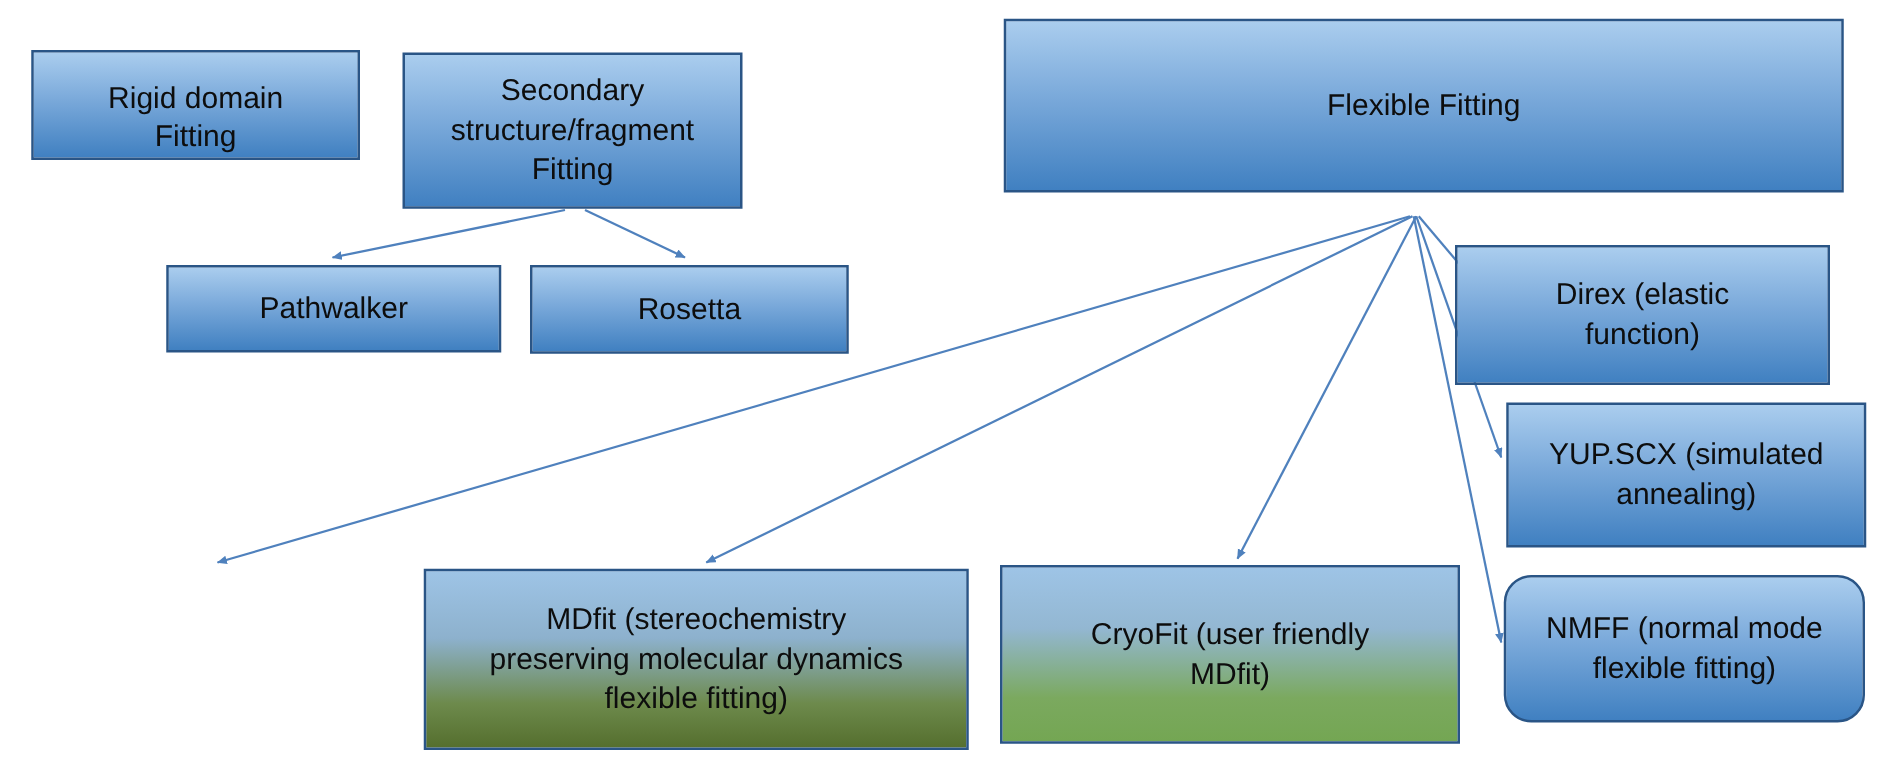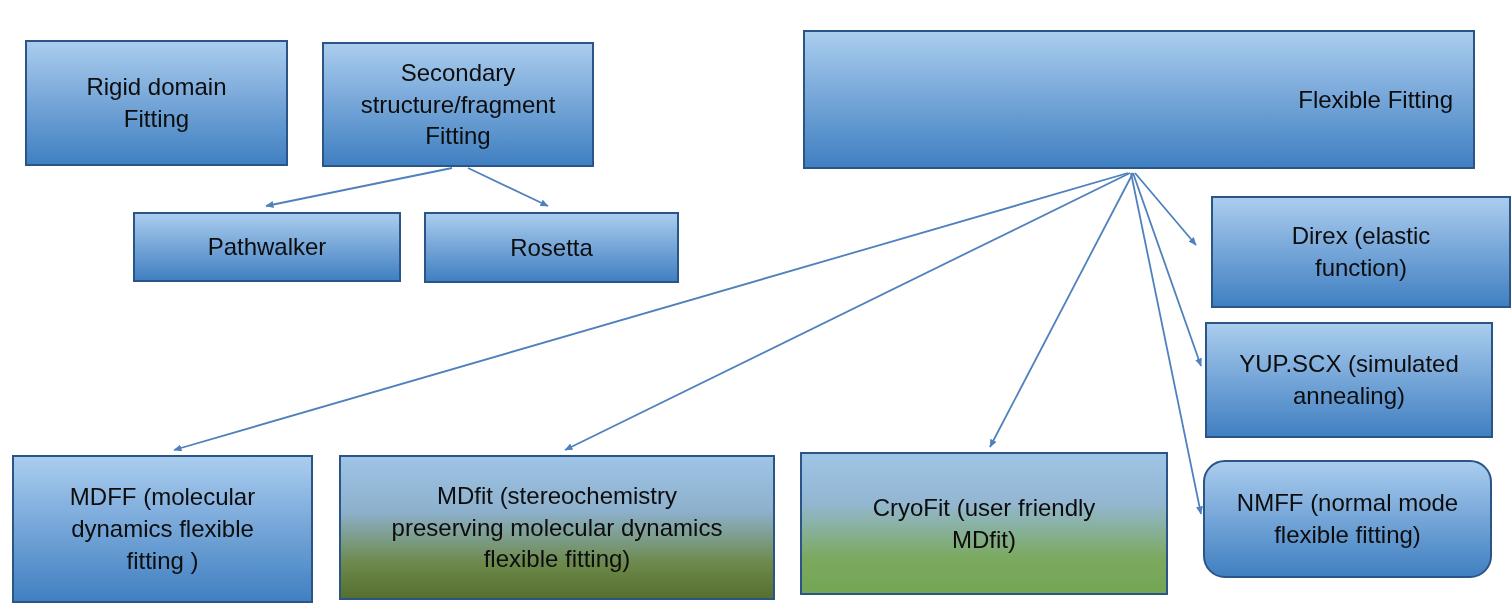"Rigid domain Fitting" #b-rigid { align-items: none -> flex-end; height: 126px -> 88px }
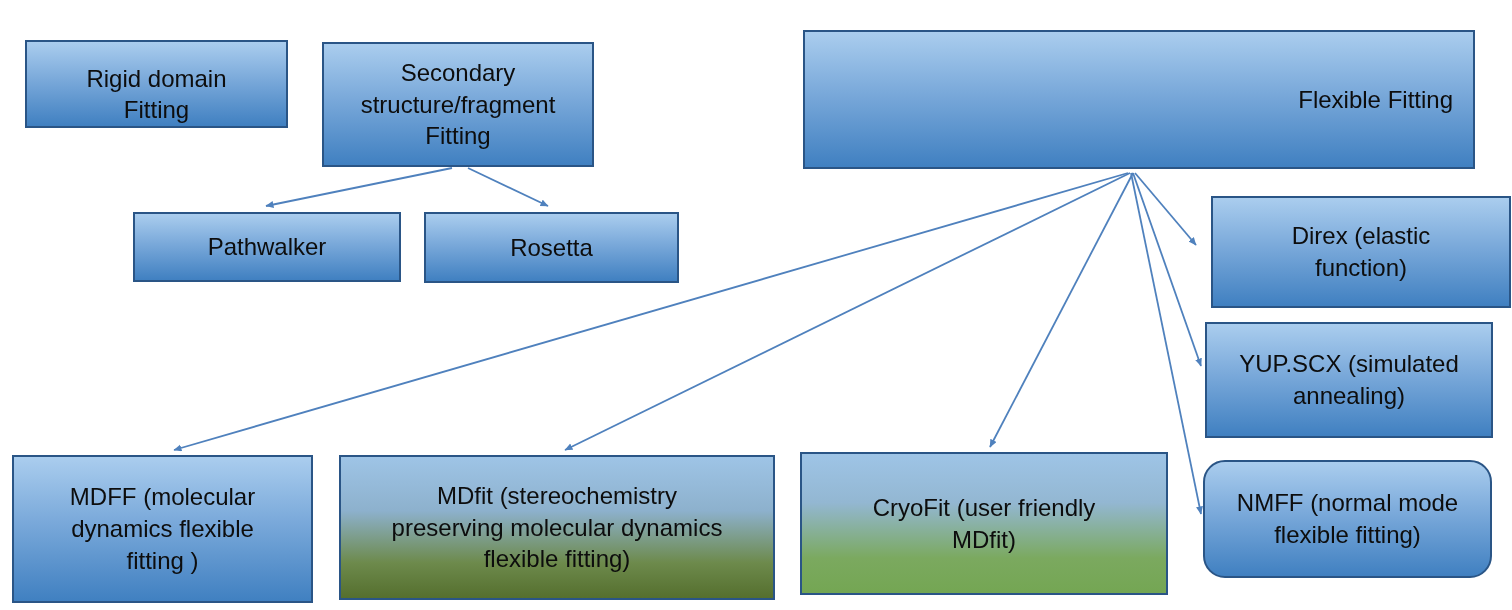"Flexible Fitting" #b-flexible { justify-content: flex-end -> none; top: 30px -> 15px }
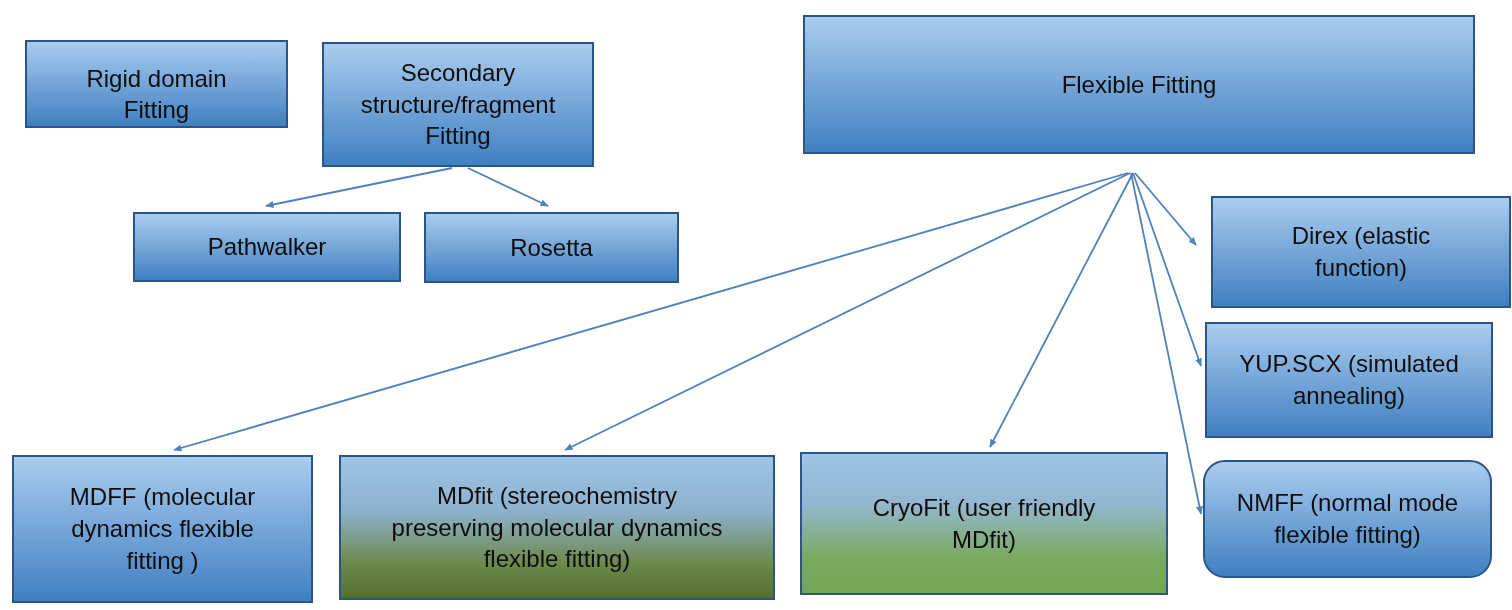"Direx (elastic function)" #b-direx { left: 1211px -> 1164px }
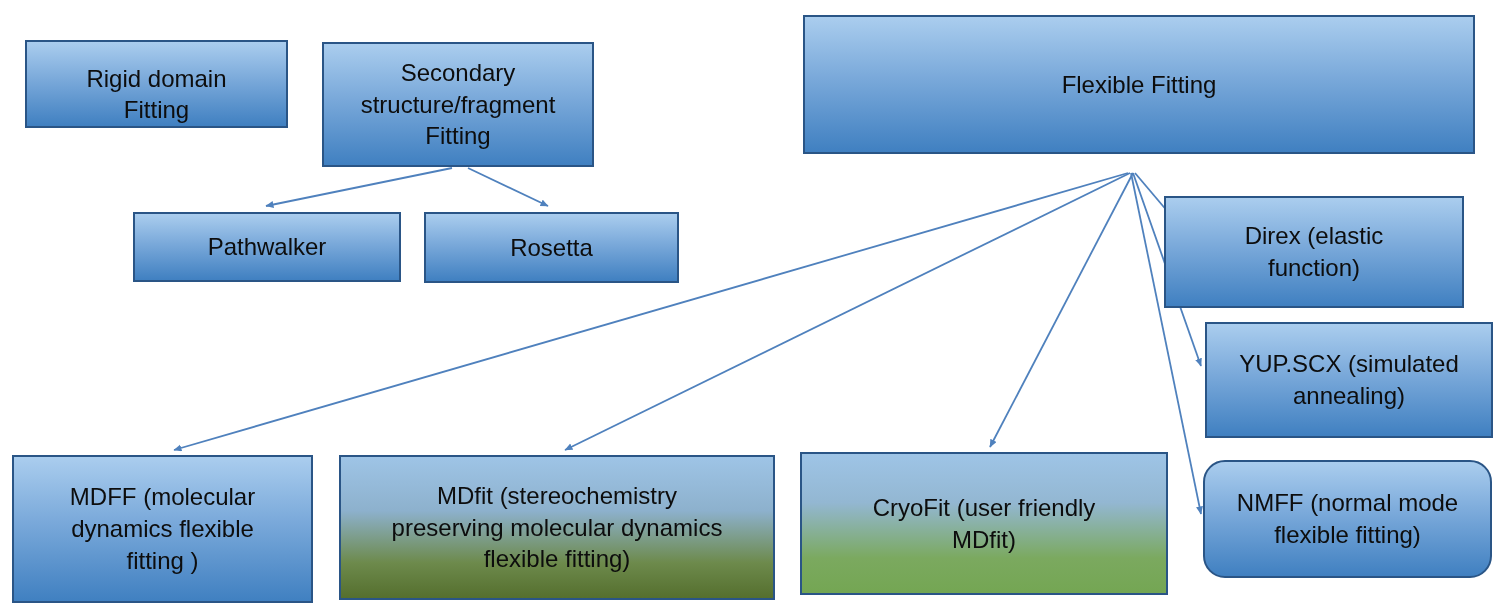"MDFF (molecular dynamics flexible" div.box { html: <div> <span>MDFF (molecular dynamics flexible fitting )</span> </div> -> none }
